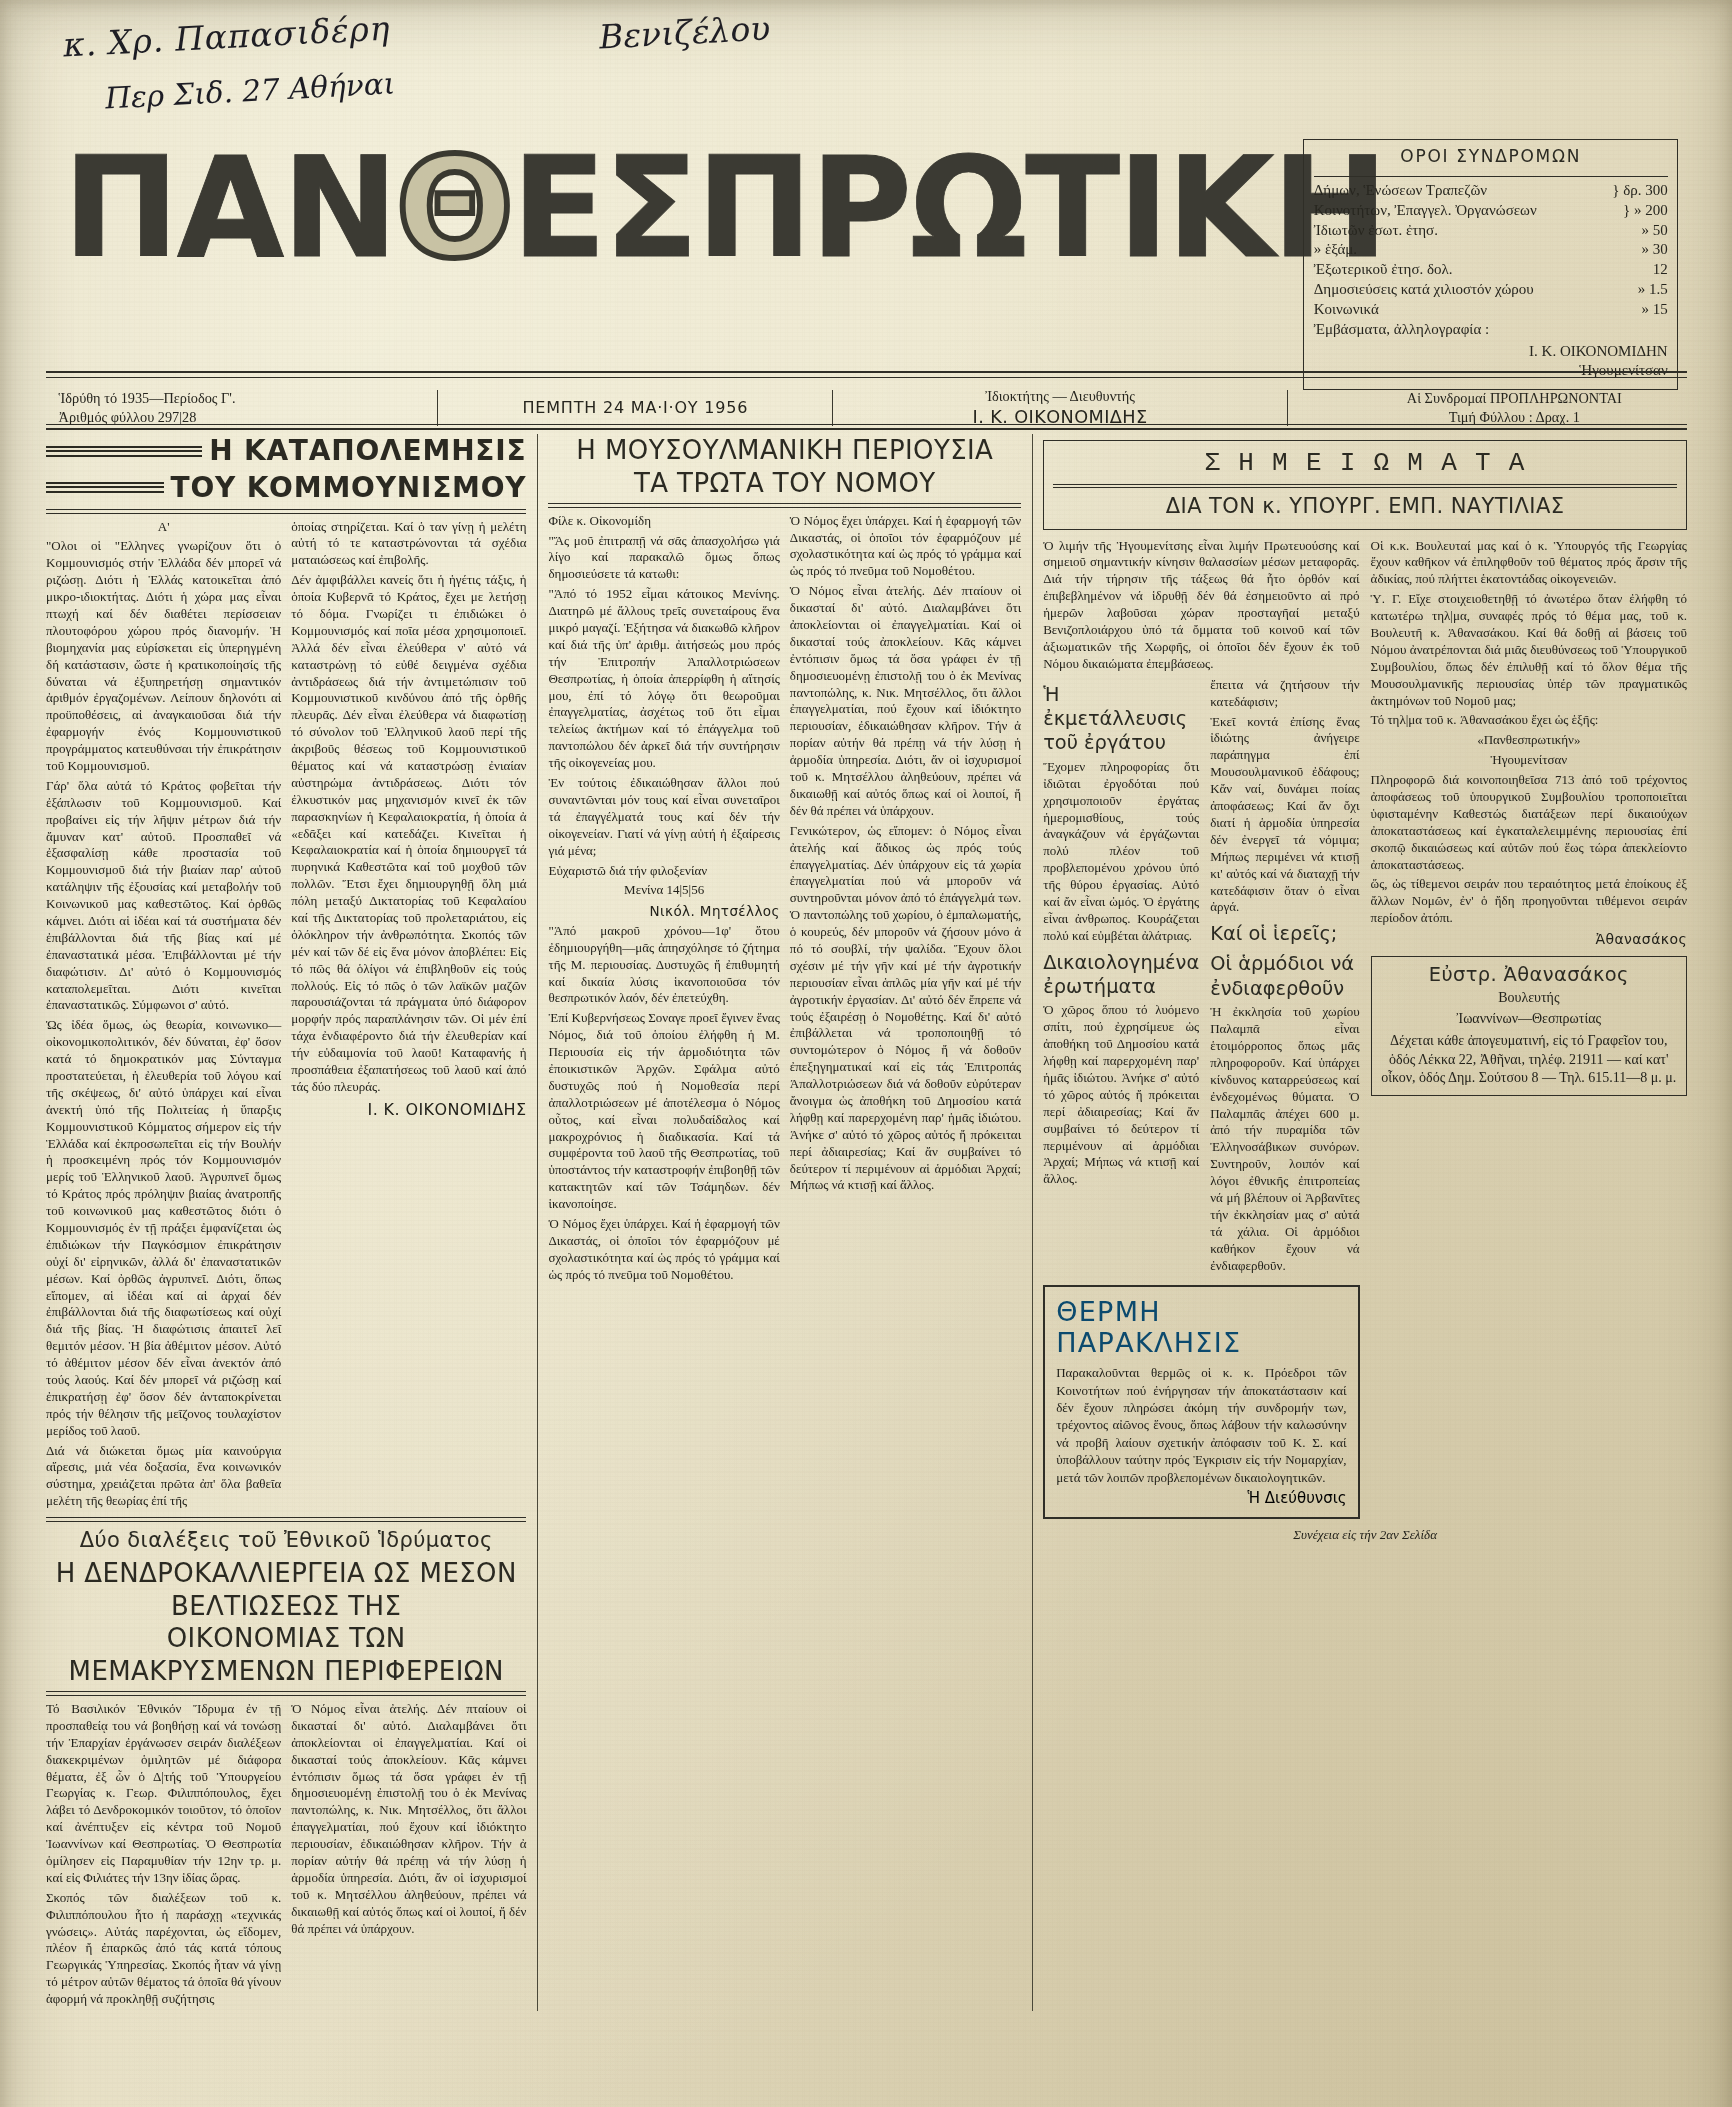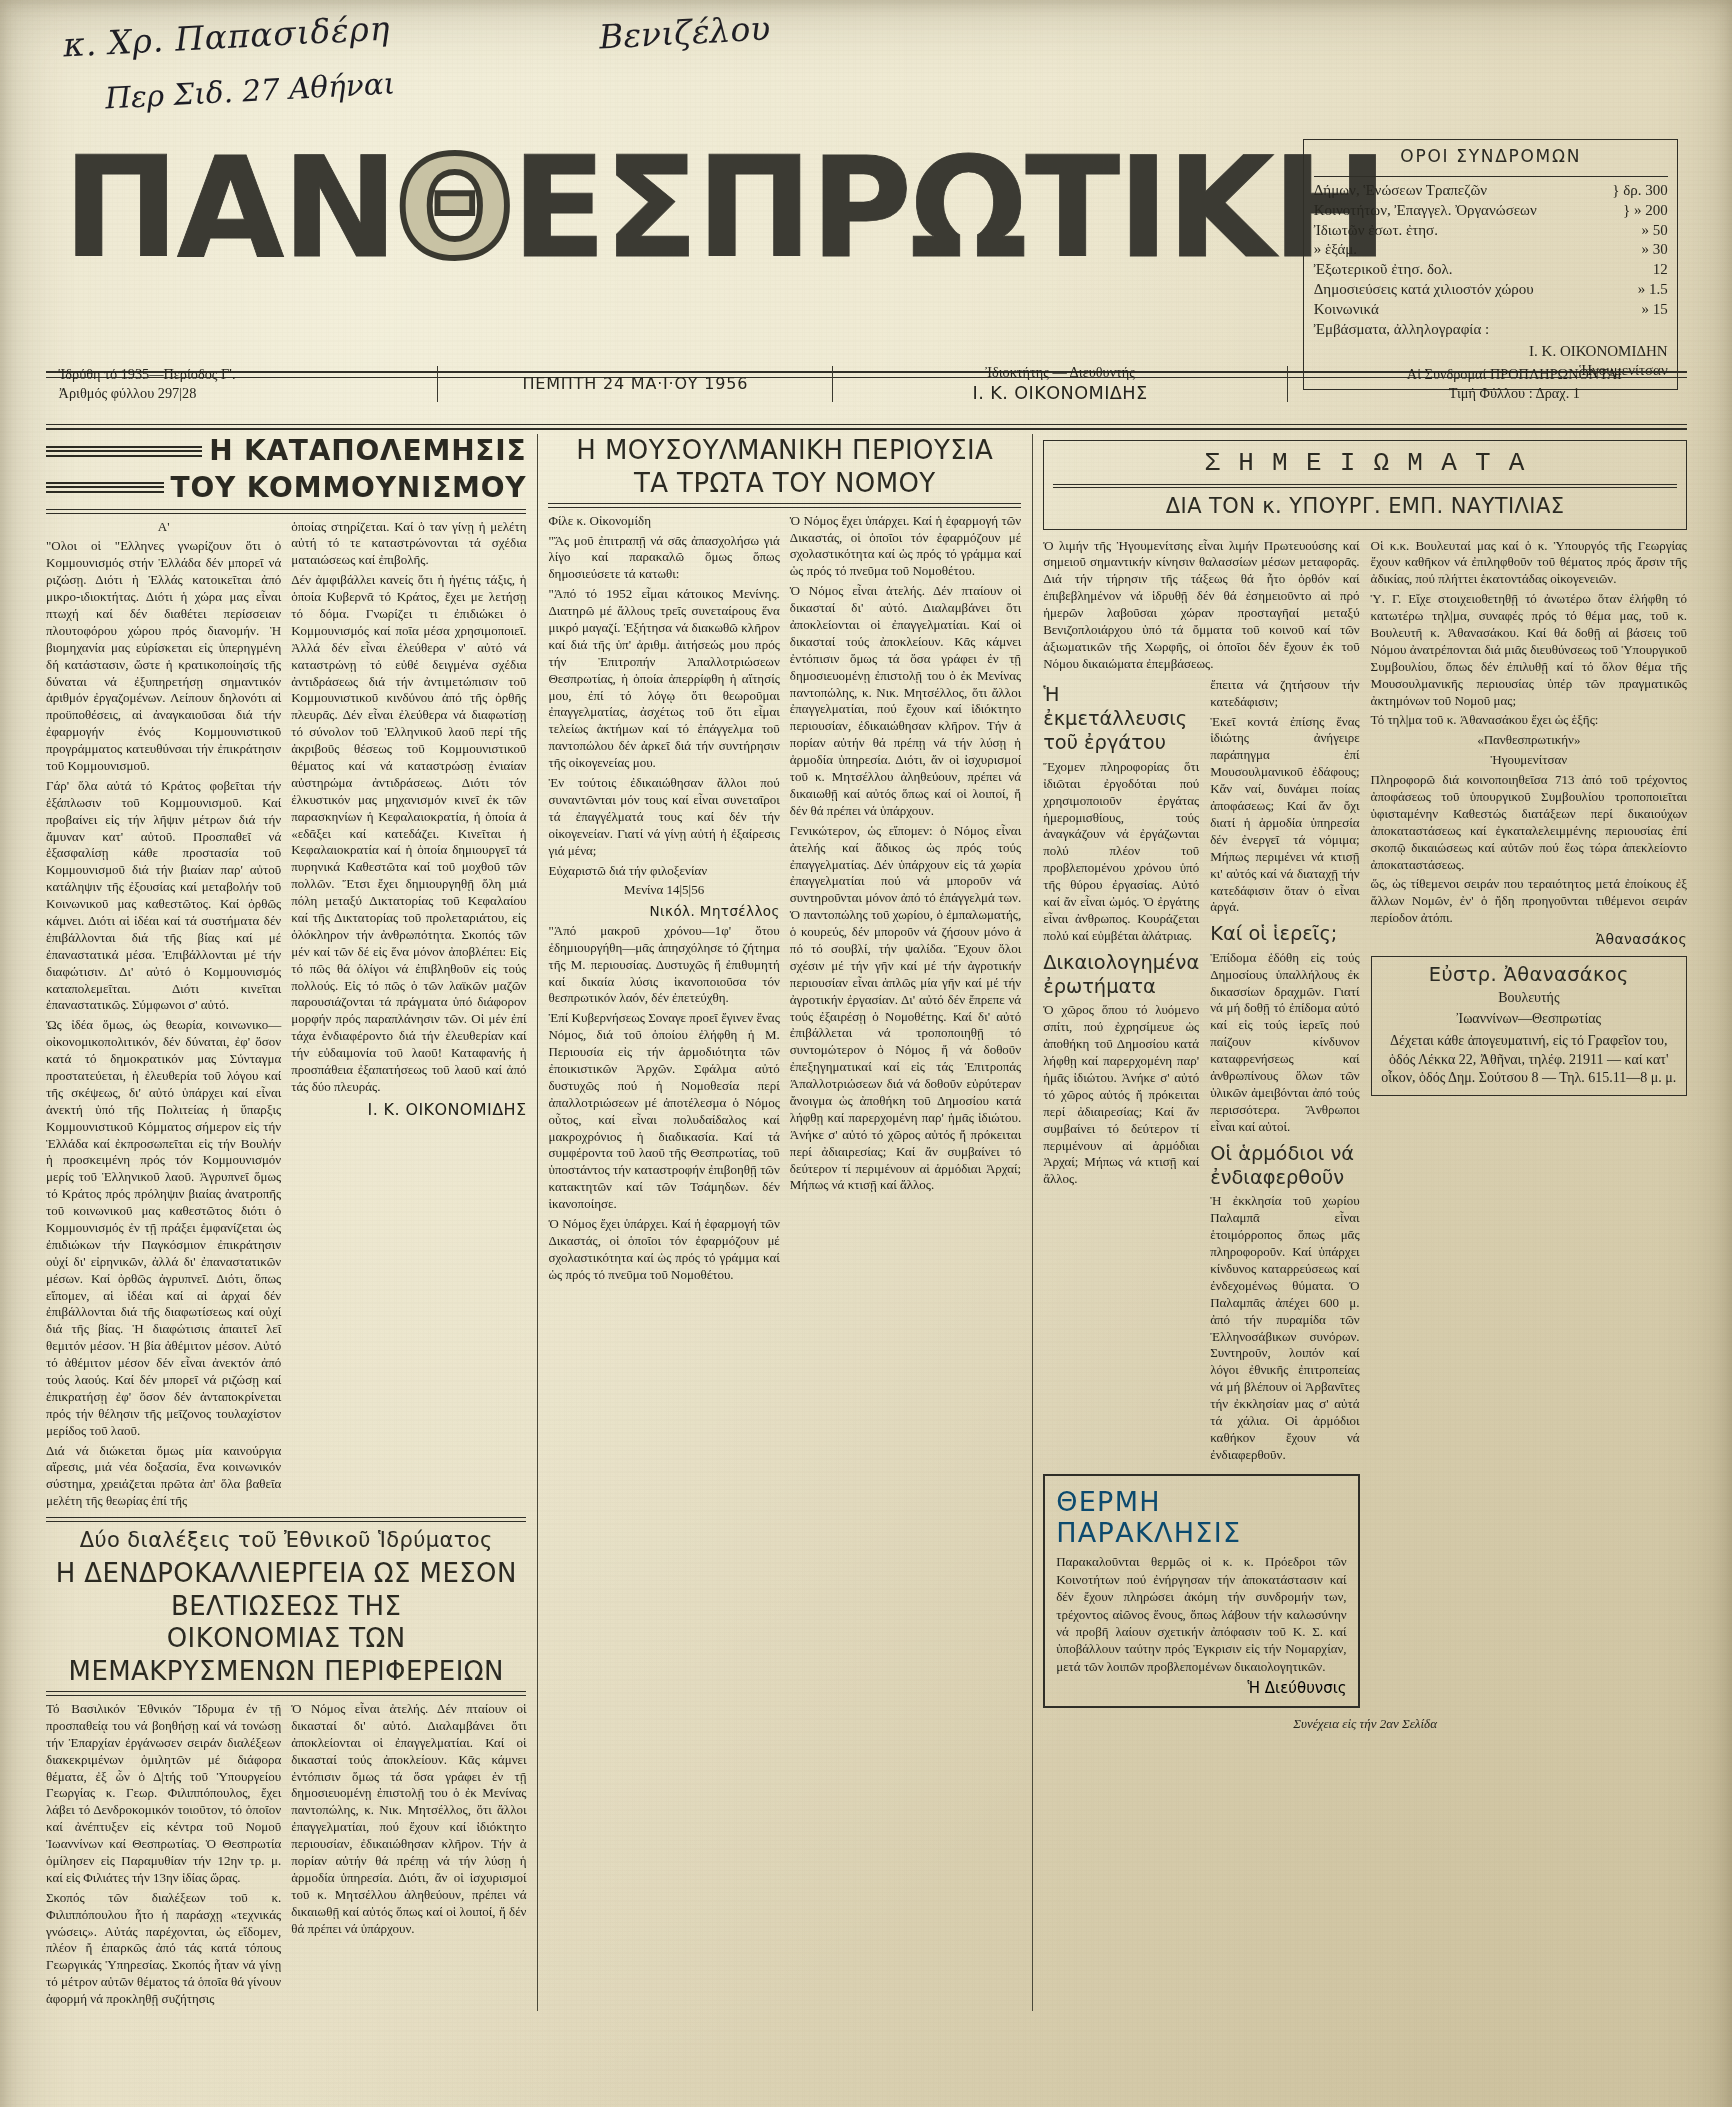"Ἱδρύθη τό 1935—Περίοδος Γ'." .infobar { top: 361px -> 385px }
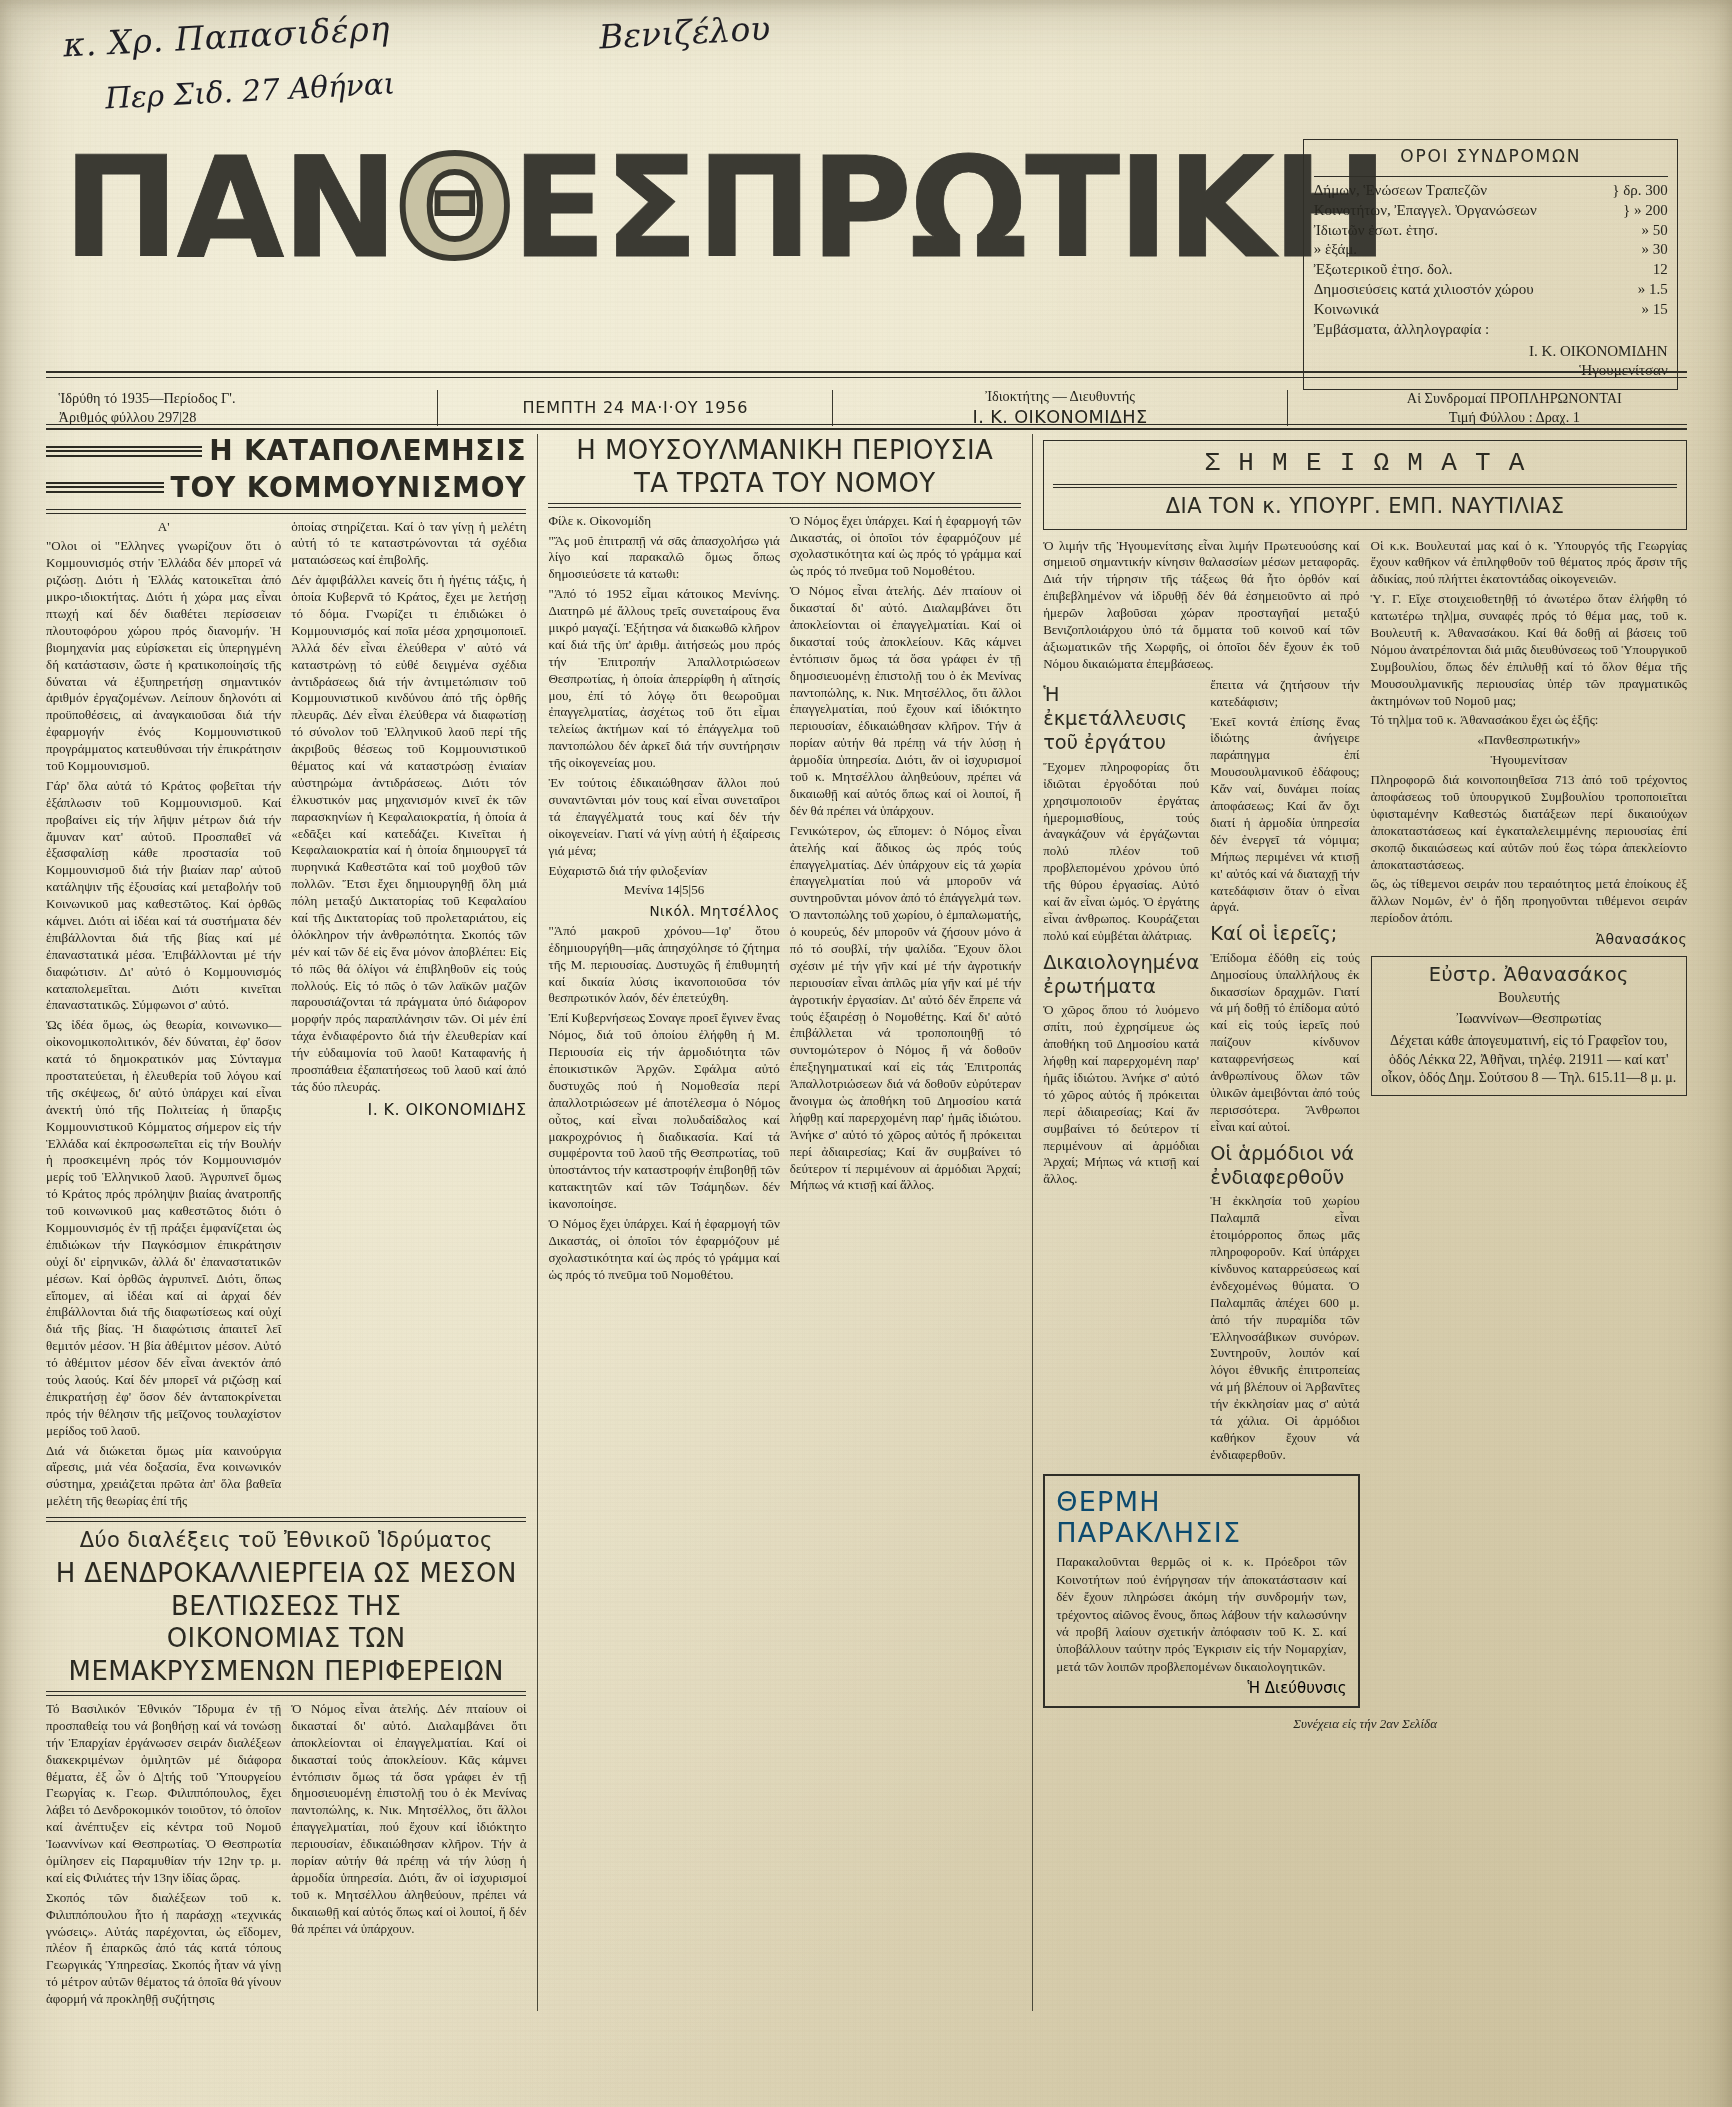"Ἐπίδομα ἐδόθη εἰς τούς Δημοσίους" p.tx { html: <p>Ἐπίδομα ἐδόθη εἰς τούς Δημοσίους ὑπαλλήλους ἐκ δικασσίων δραχμῶν. Γιατί νά μή δοθῇ τό ἐπίδομα αὐτό καί εἰς τούς ἱερεῖς πού παίζουν κίνδυνον καταφρενήσεως καί ἀνθρωπίνους ὅλων τῶν ὑλικῶν ἀμειβόνται ἀπό τούς περισσότερα. Ἄνθρωποι εἶναι καί αὐτοί.</p> -> none }
